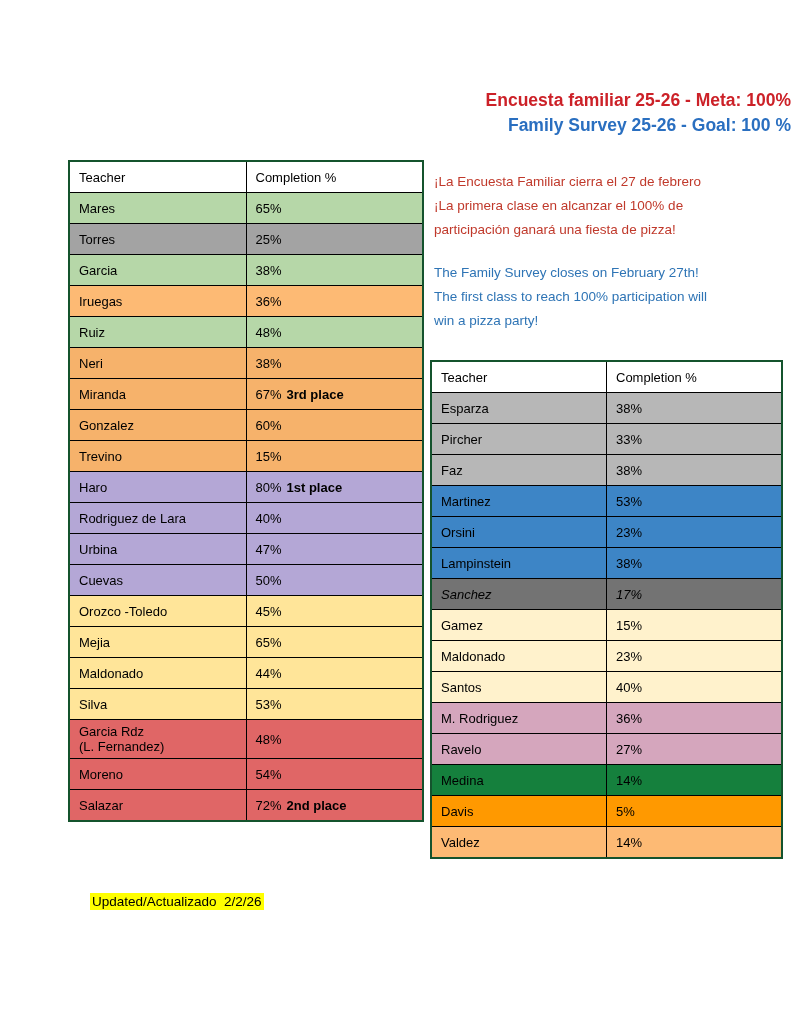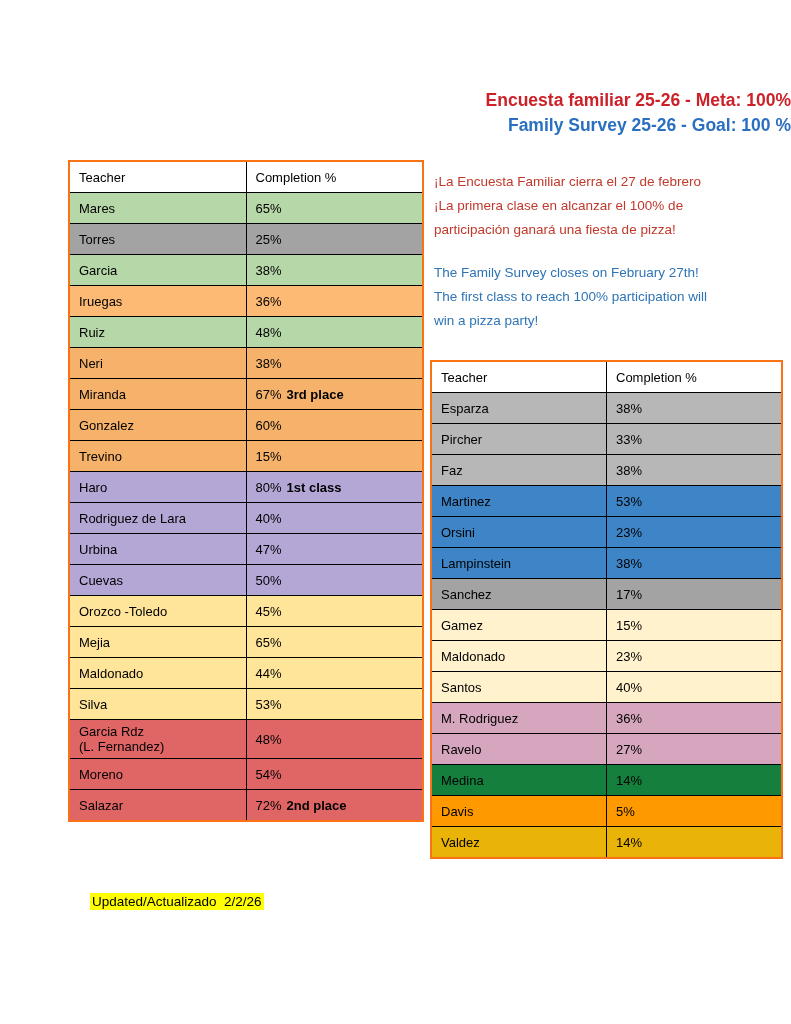"Teacher" table.survey { border: 2px solid #f97316 -> 2px solid #14532d }
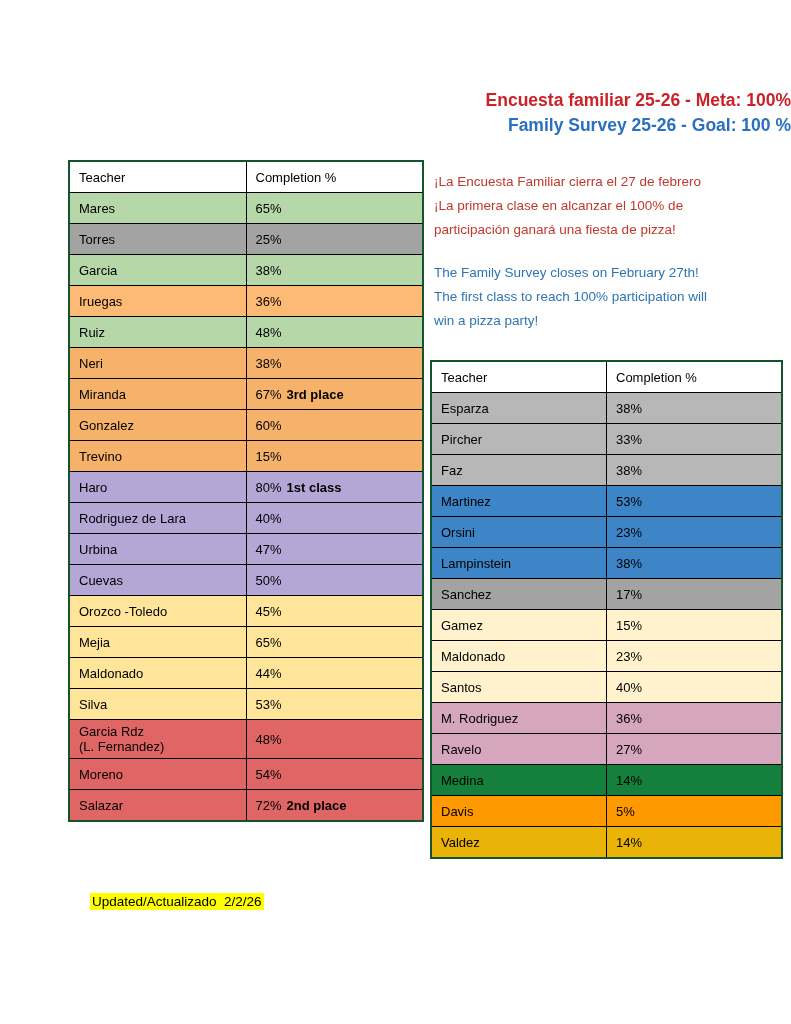"1st class" span.rank-note { text: class -> place }
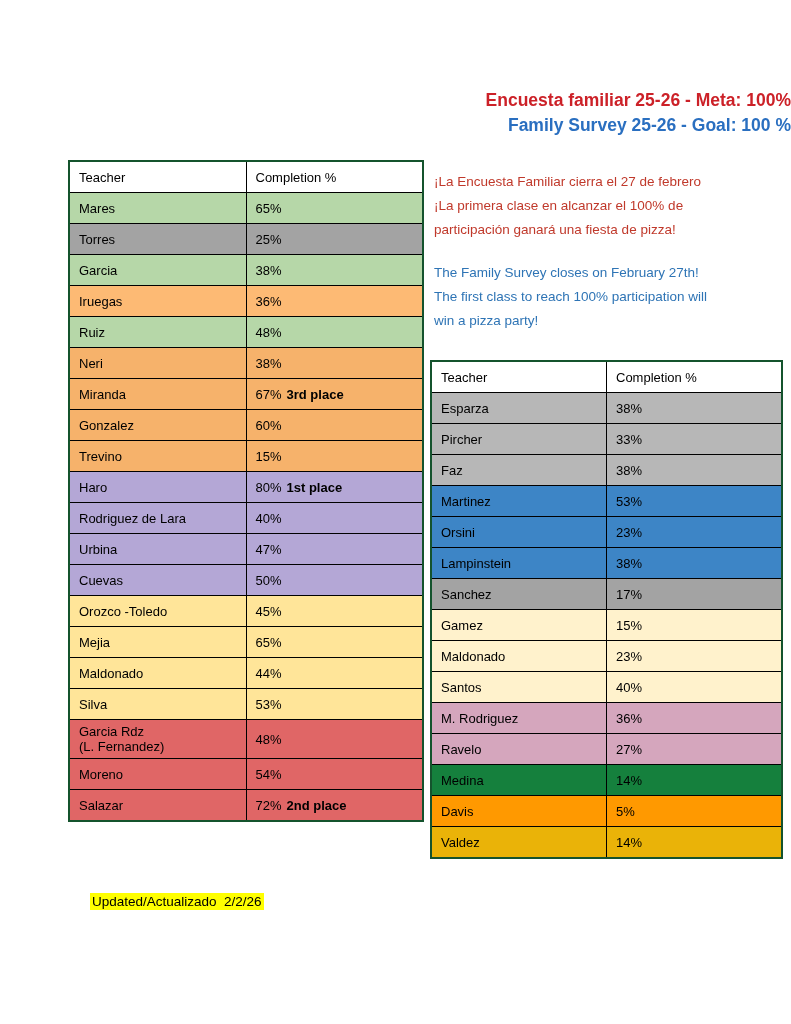"Sanchez" tr { background-color: #a3a3a3 -> #737373; font-style: none -> italic }
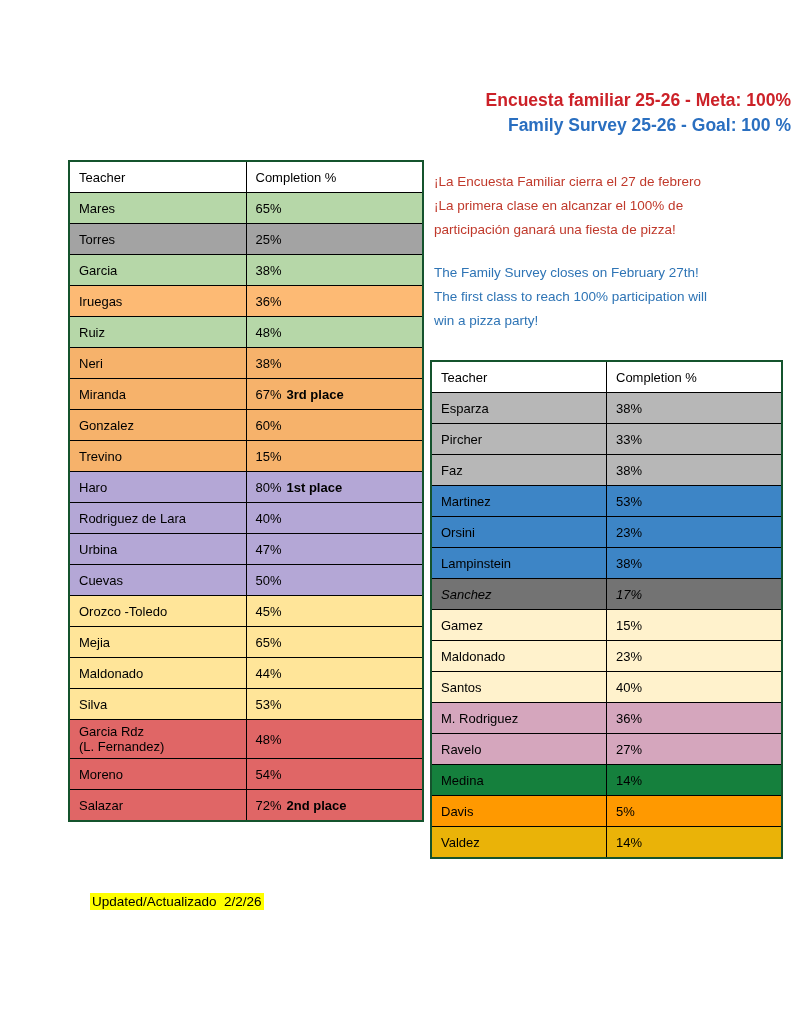"Valdez" tr { background-color: #eab308 -> #fdba74 }
